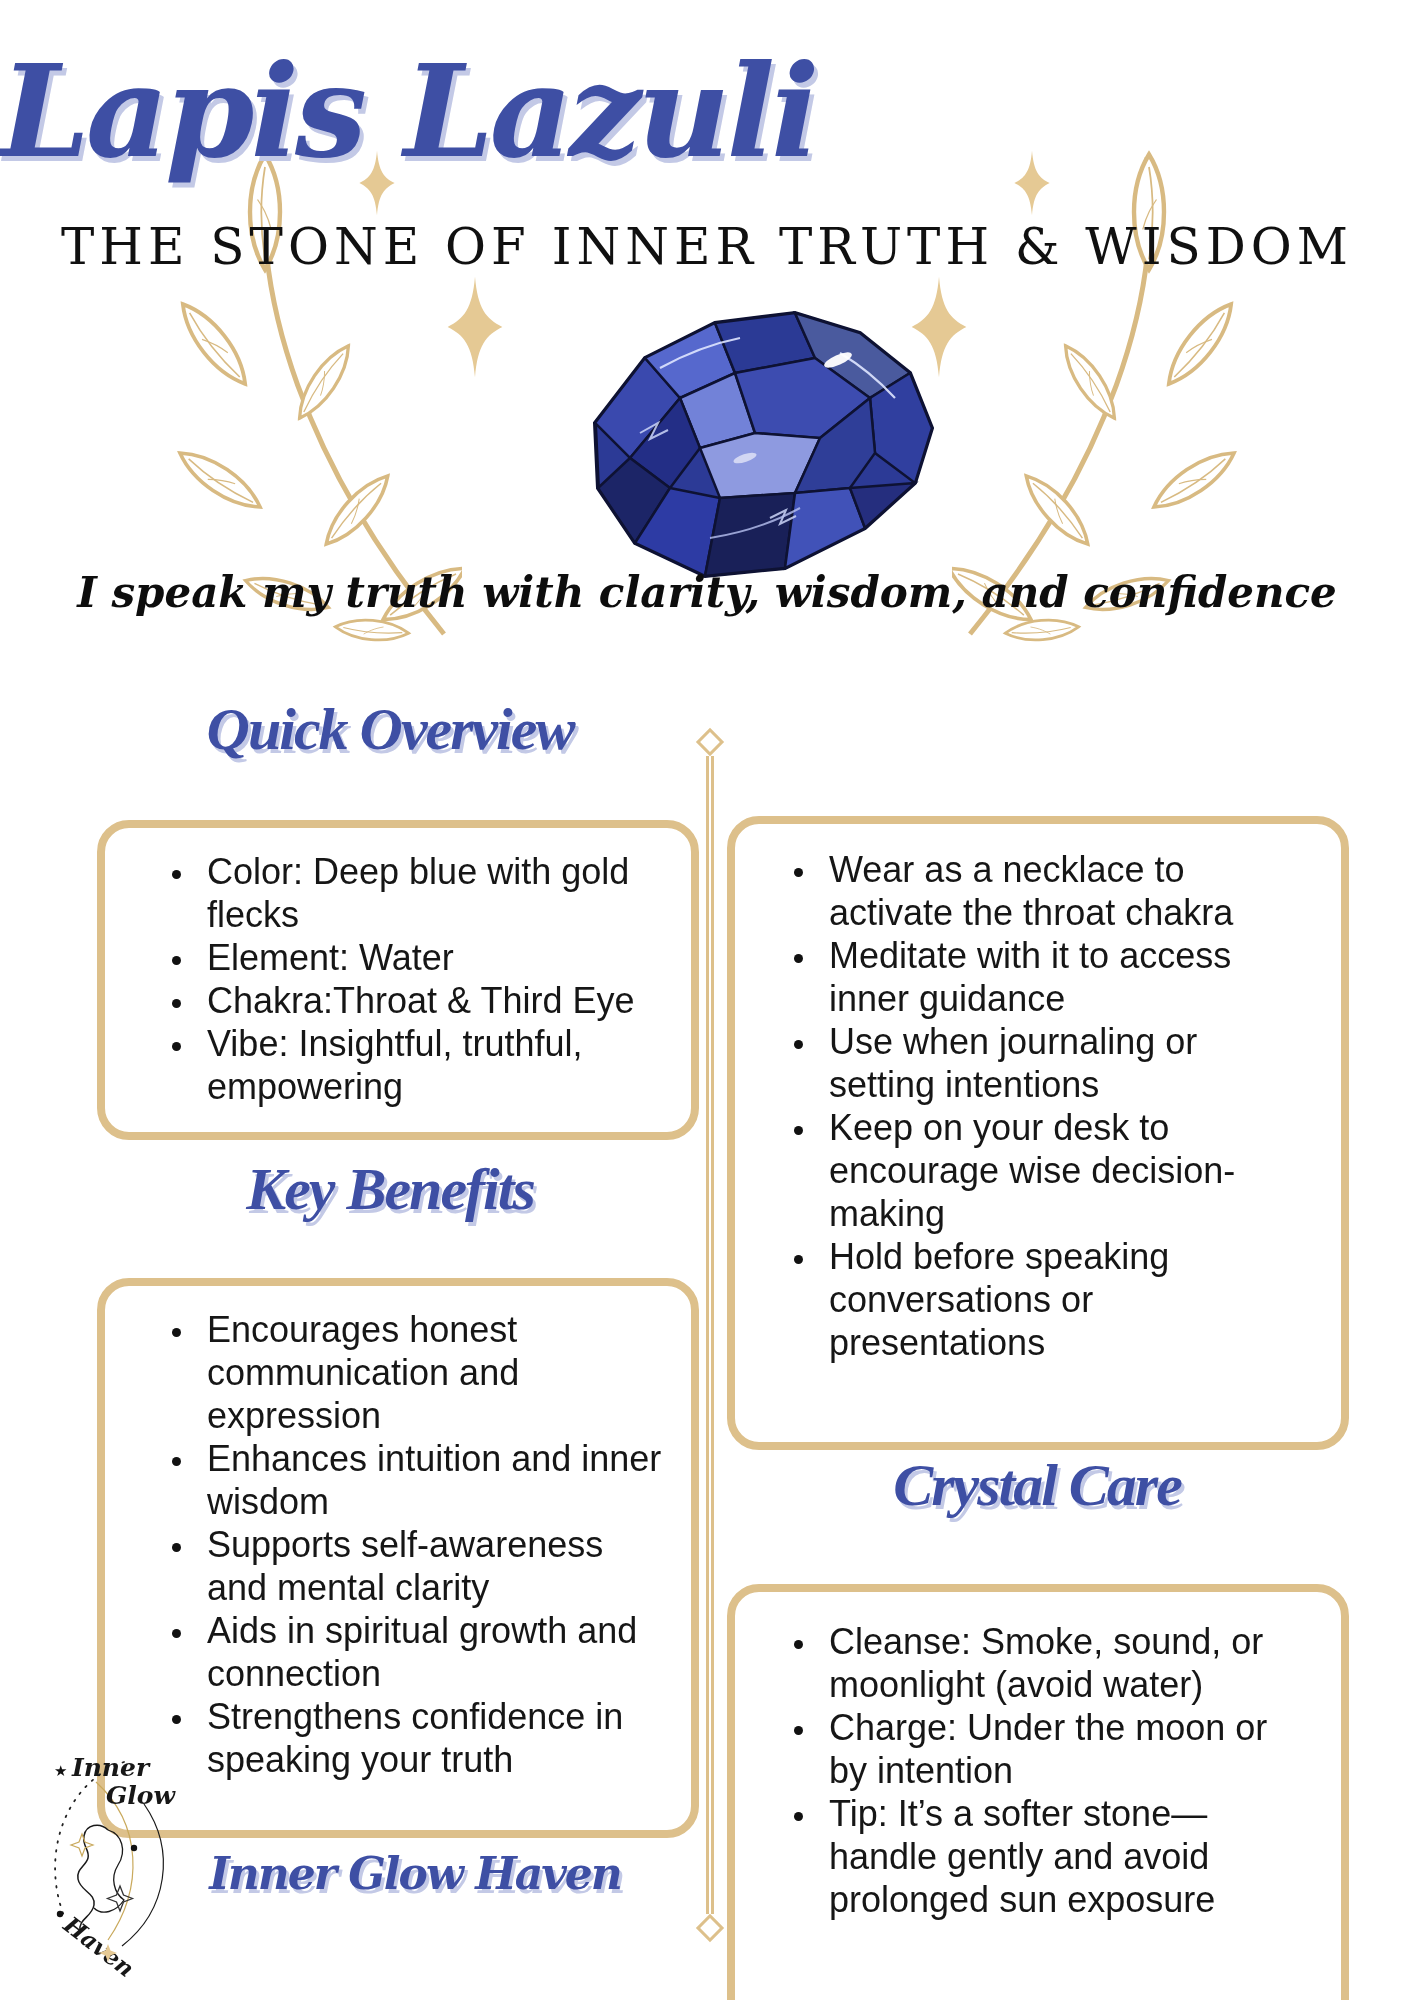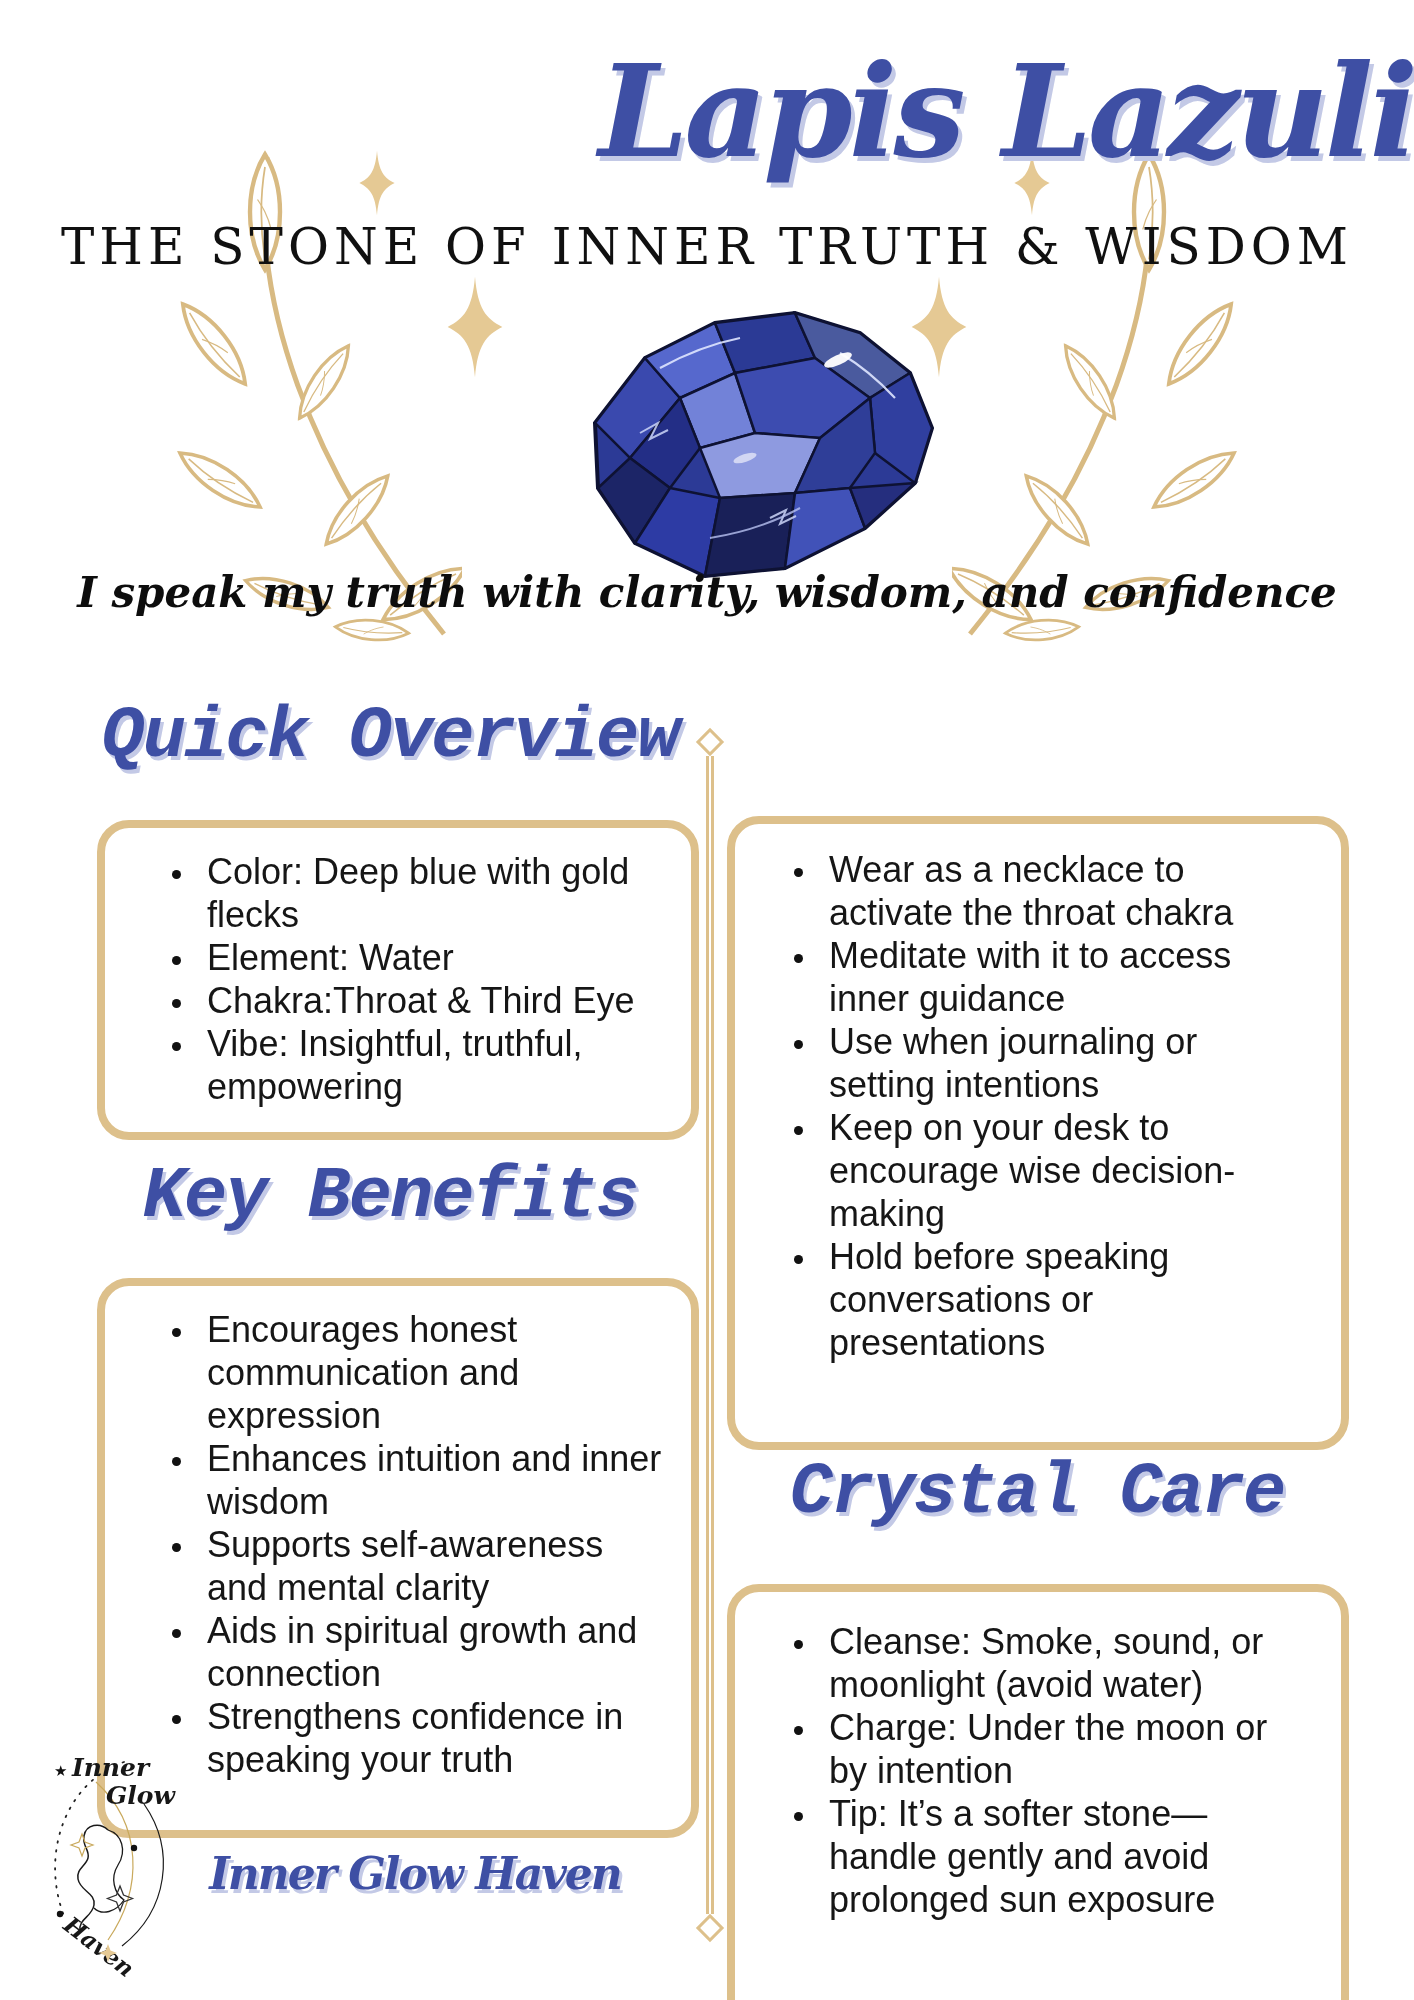"Lapis Lazuli" .title { text-align: right -> left }
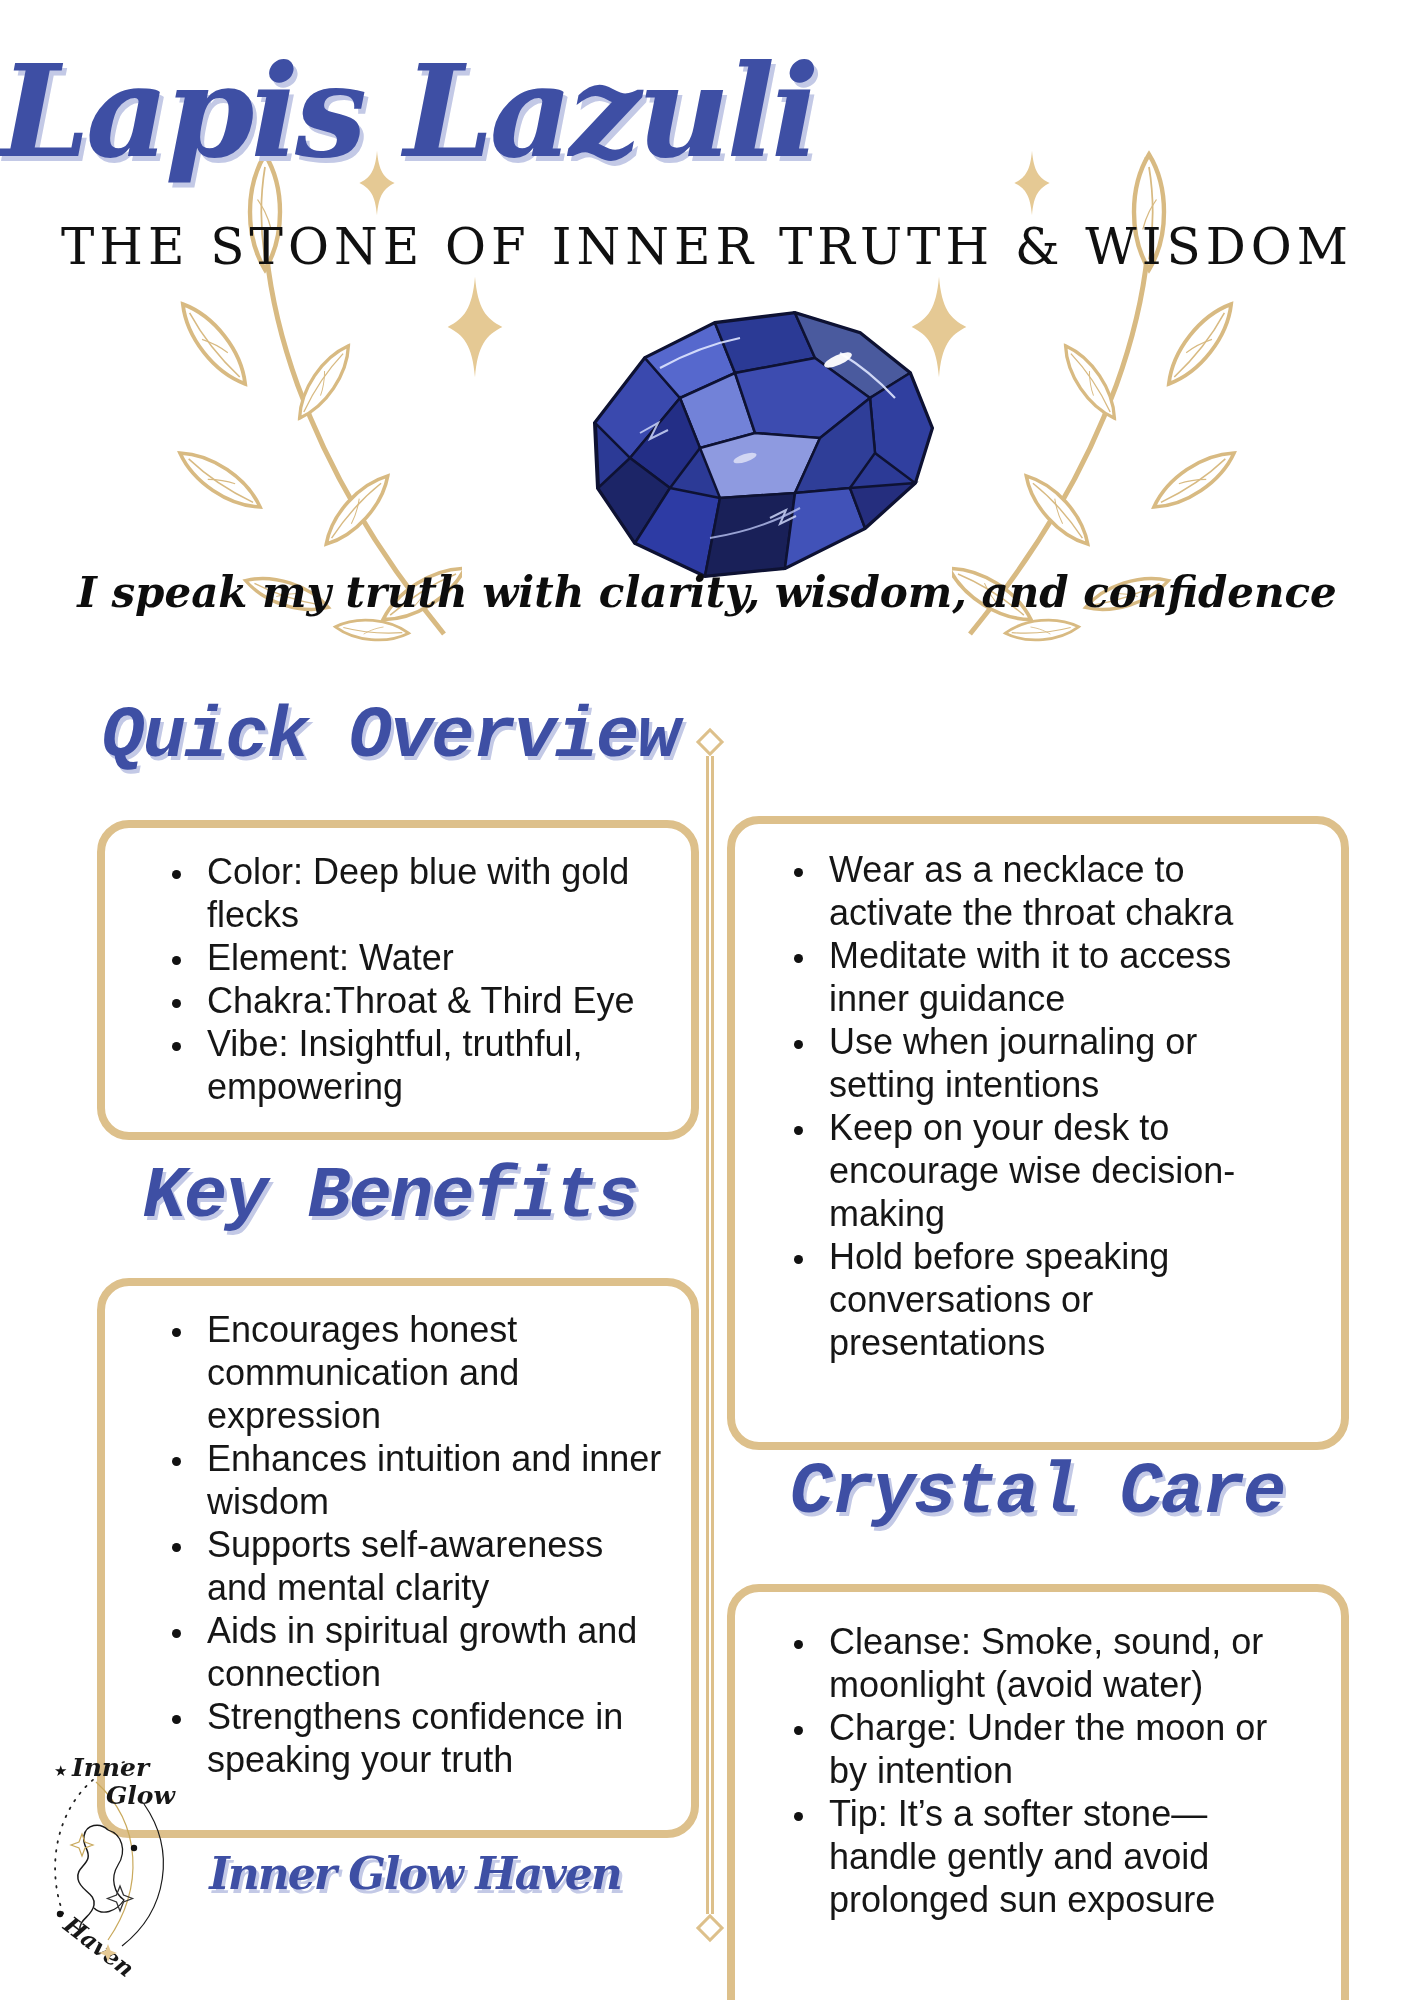"Quick Overview" .script-heading { font-family: Liberation Mono, monospace -> Liberation Serif, serif; font-size: 72px -> 60px }
